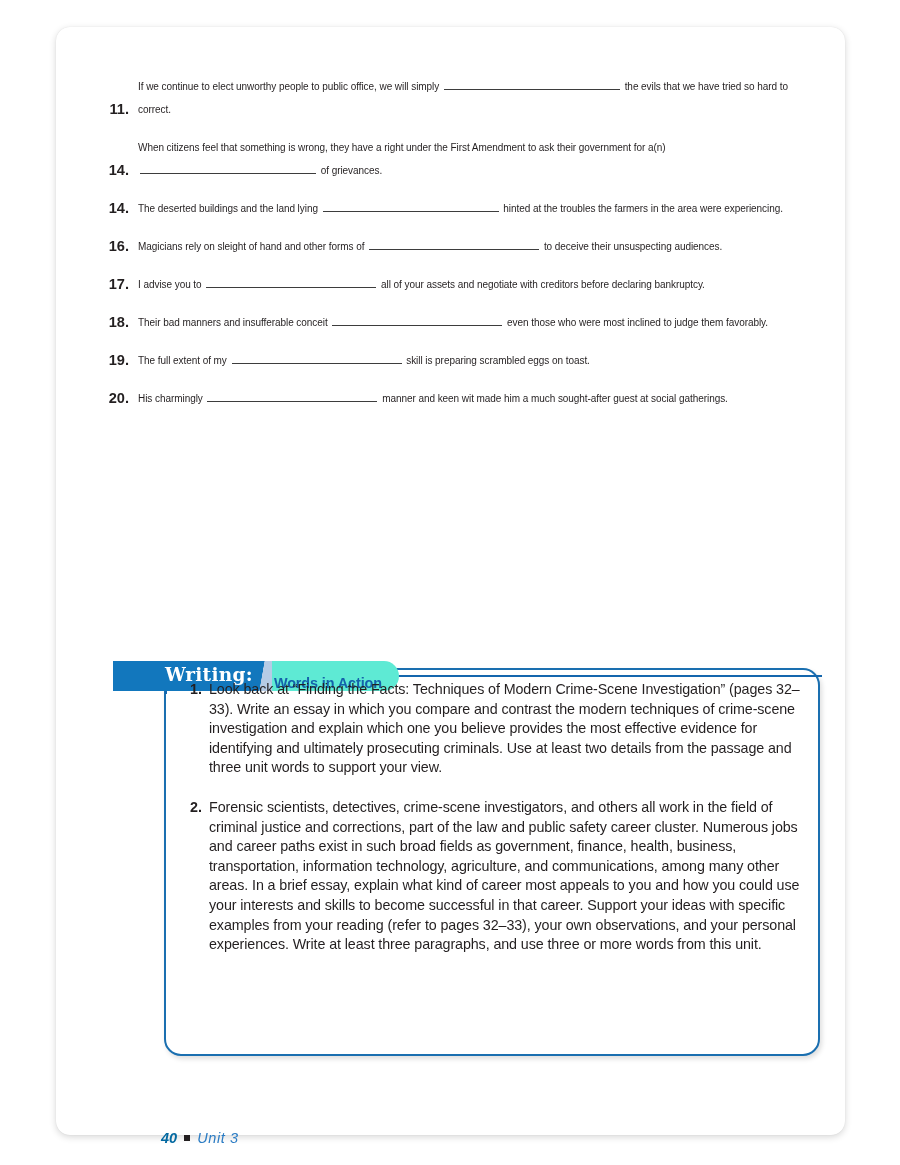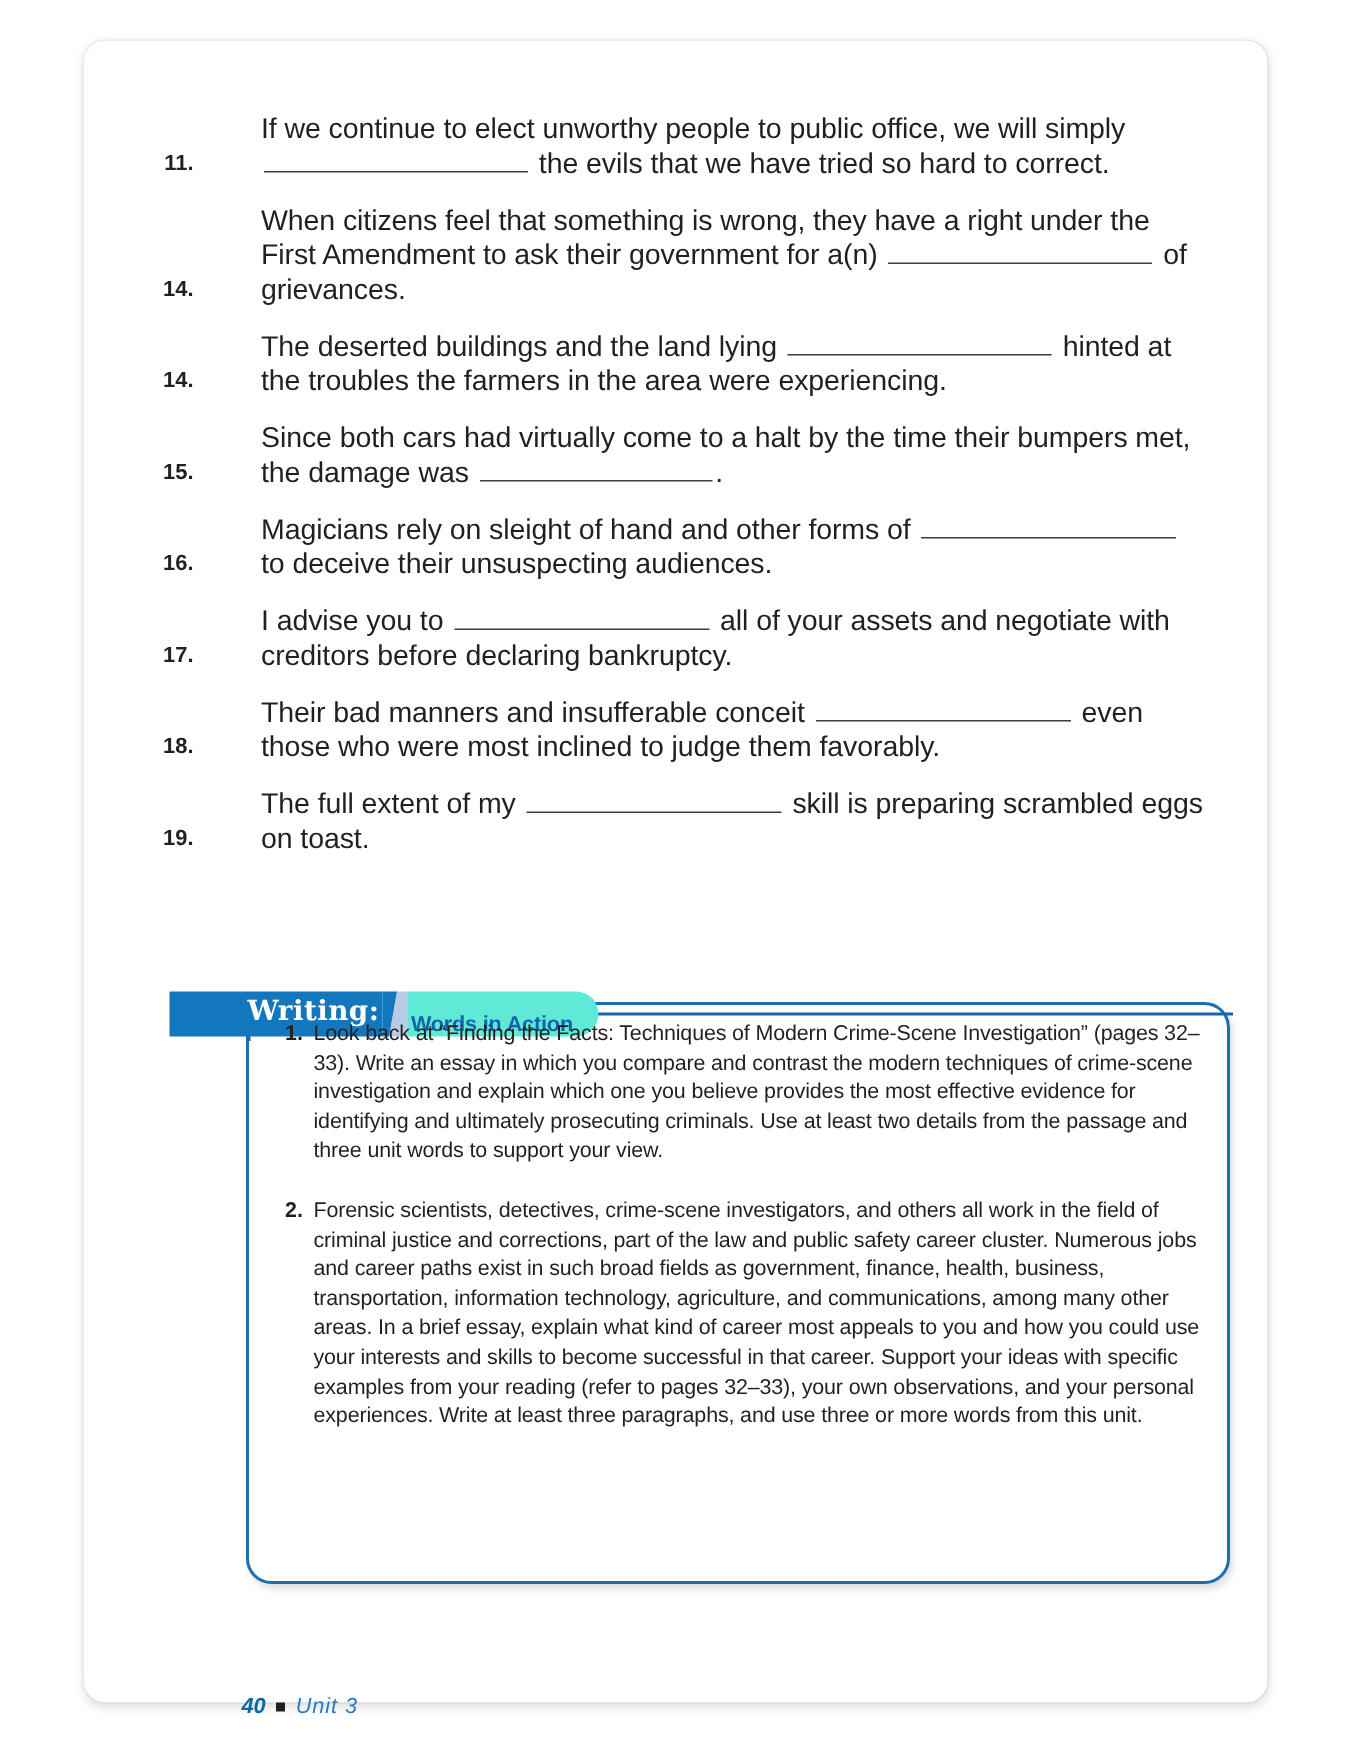"If we continue to elect" .ex-body { font-size: 19px -> 10px; margin-left: 36px -> none }
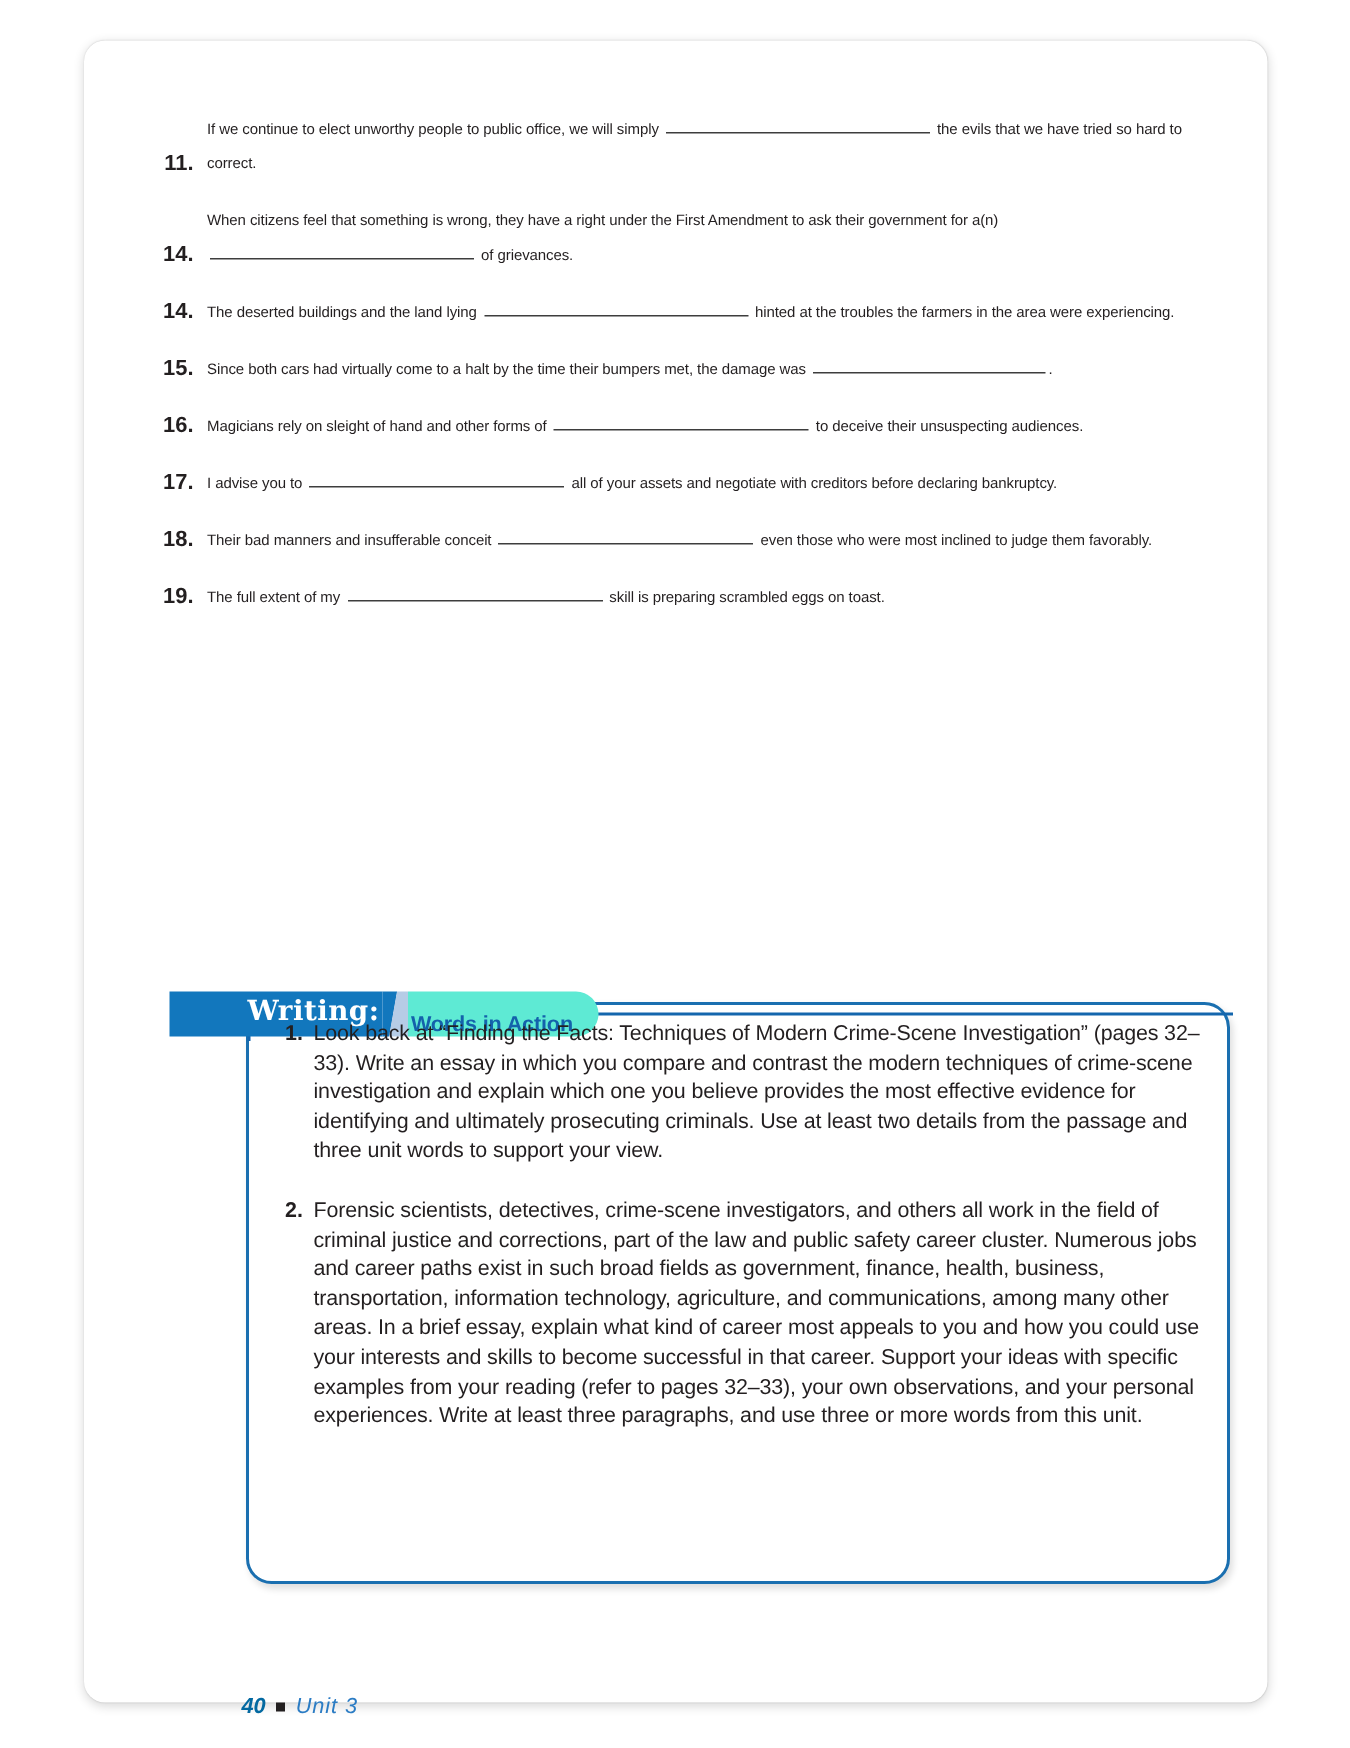"15." div.ex-item { html: <div> <div>15.</div> <div><span>Since both cars had virtually come to a halt by the time their bumpers met, the damage was </span><span></span><span>.</span></div> </div> -> none }
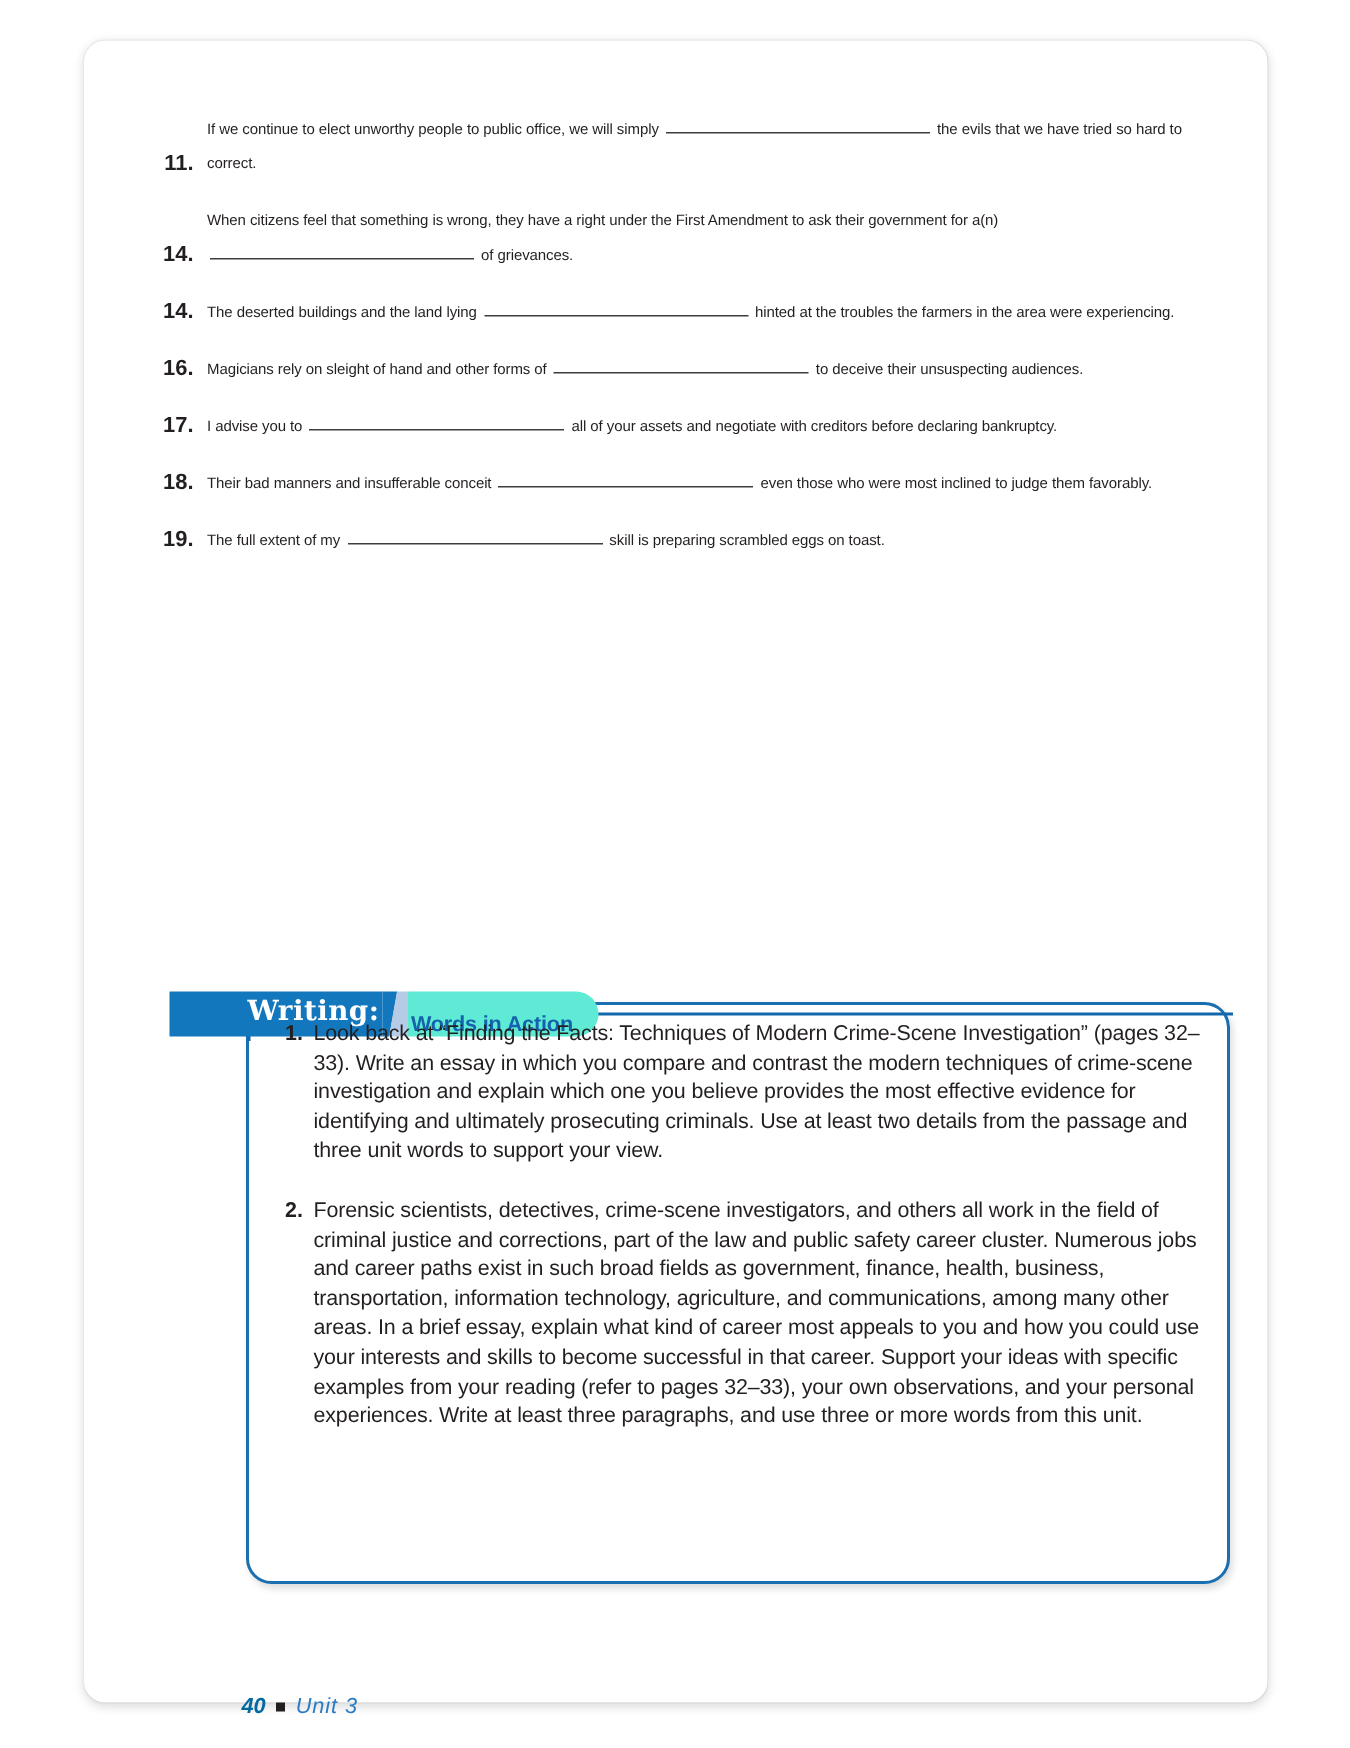"20." div.ex-item { html: none -> <div> <div>20.</div> <div><span>His charmingly </span><span></span><span> manner and keen wit made him a much sought-after guest at social gatherings.</span></div> </div> }
